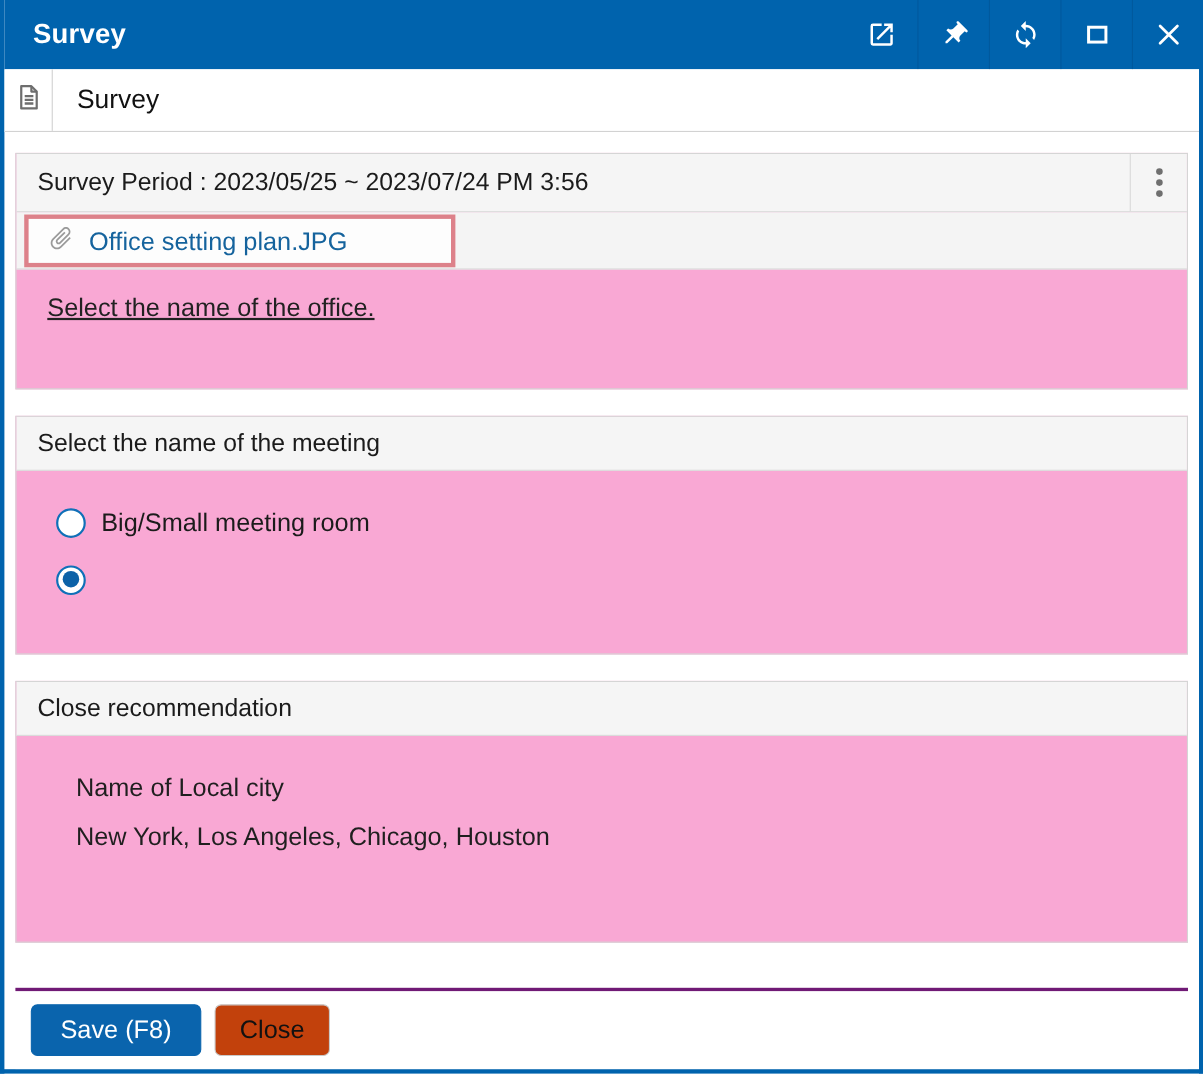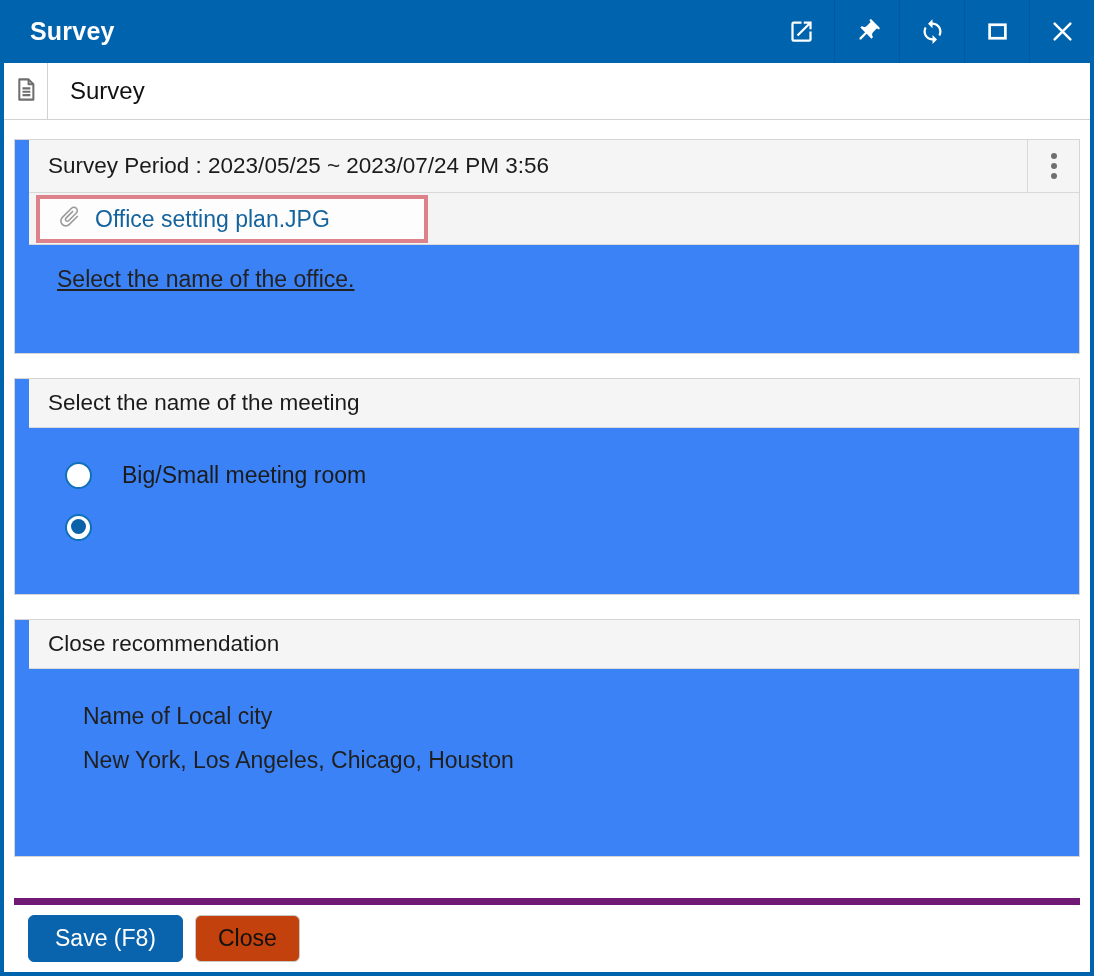"Survey Period : 2023/05/25 ~" .panel { background: #3b82f6 -> #f9a8d4; padding-left: 14px -> none }
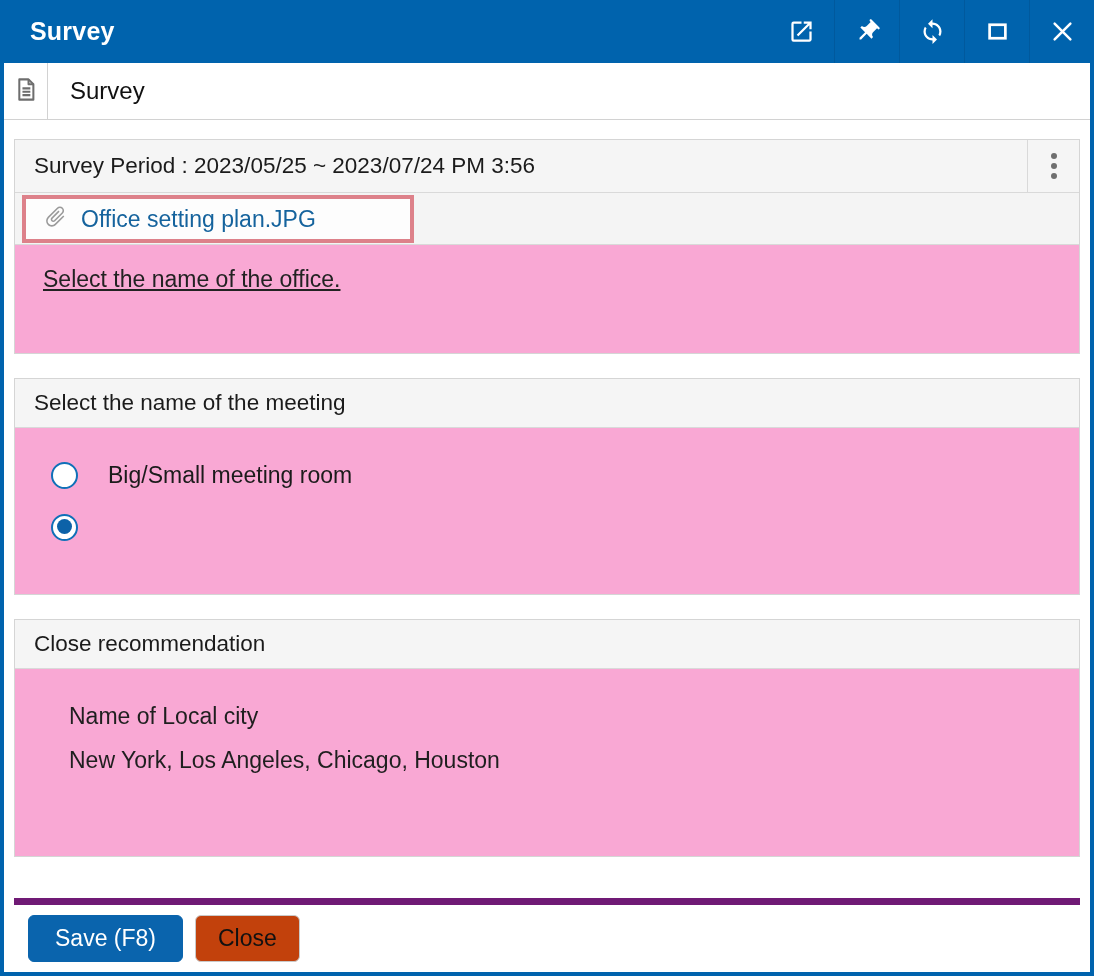"Big/Small meeting room" .option-row { gap: 30px -> 14px }
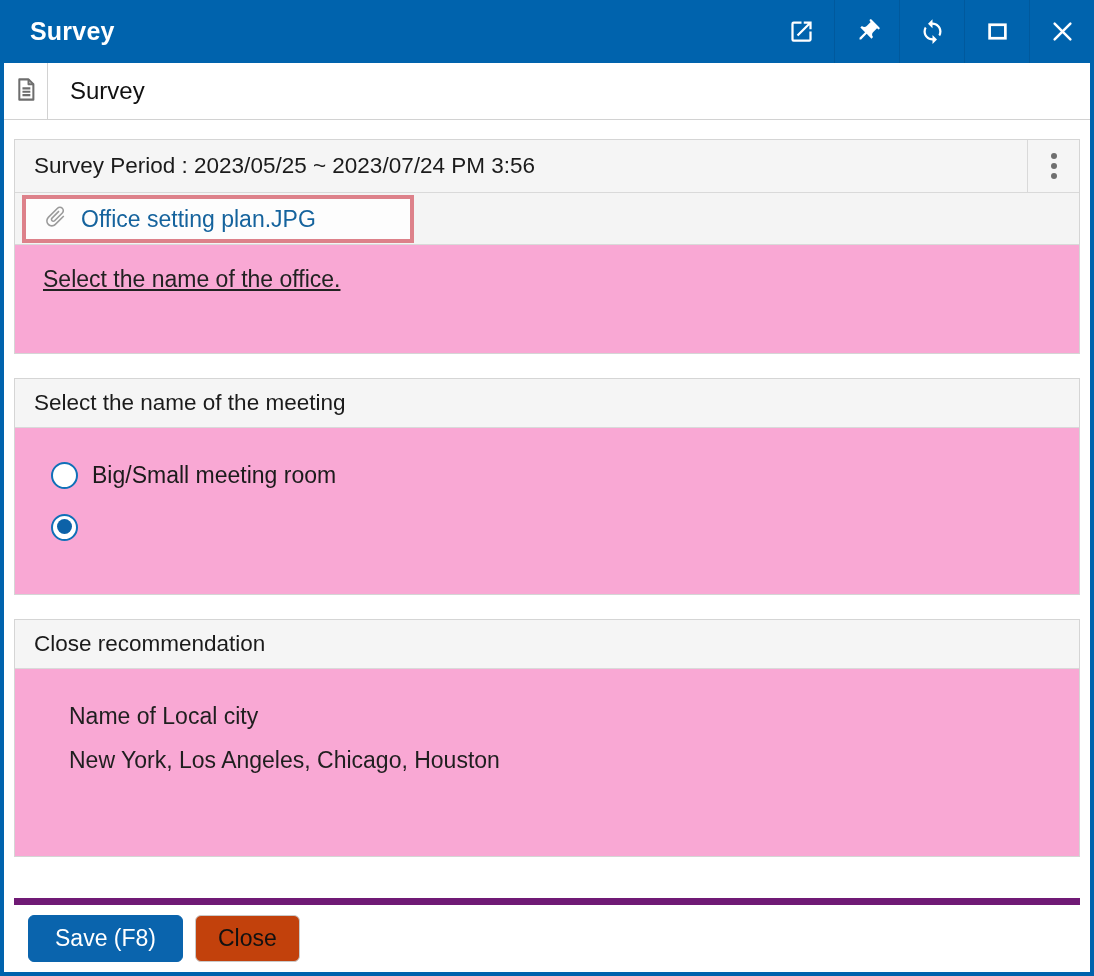"Save (F8)" .footer { border-top: 7px solid #701a75 -> 3px solid #701a75 }
